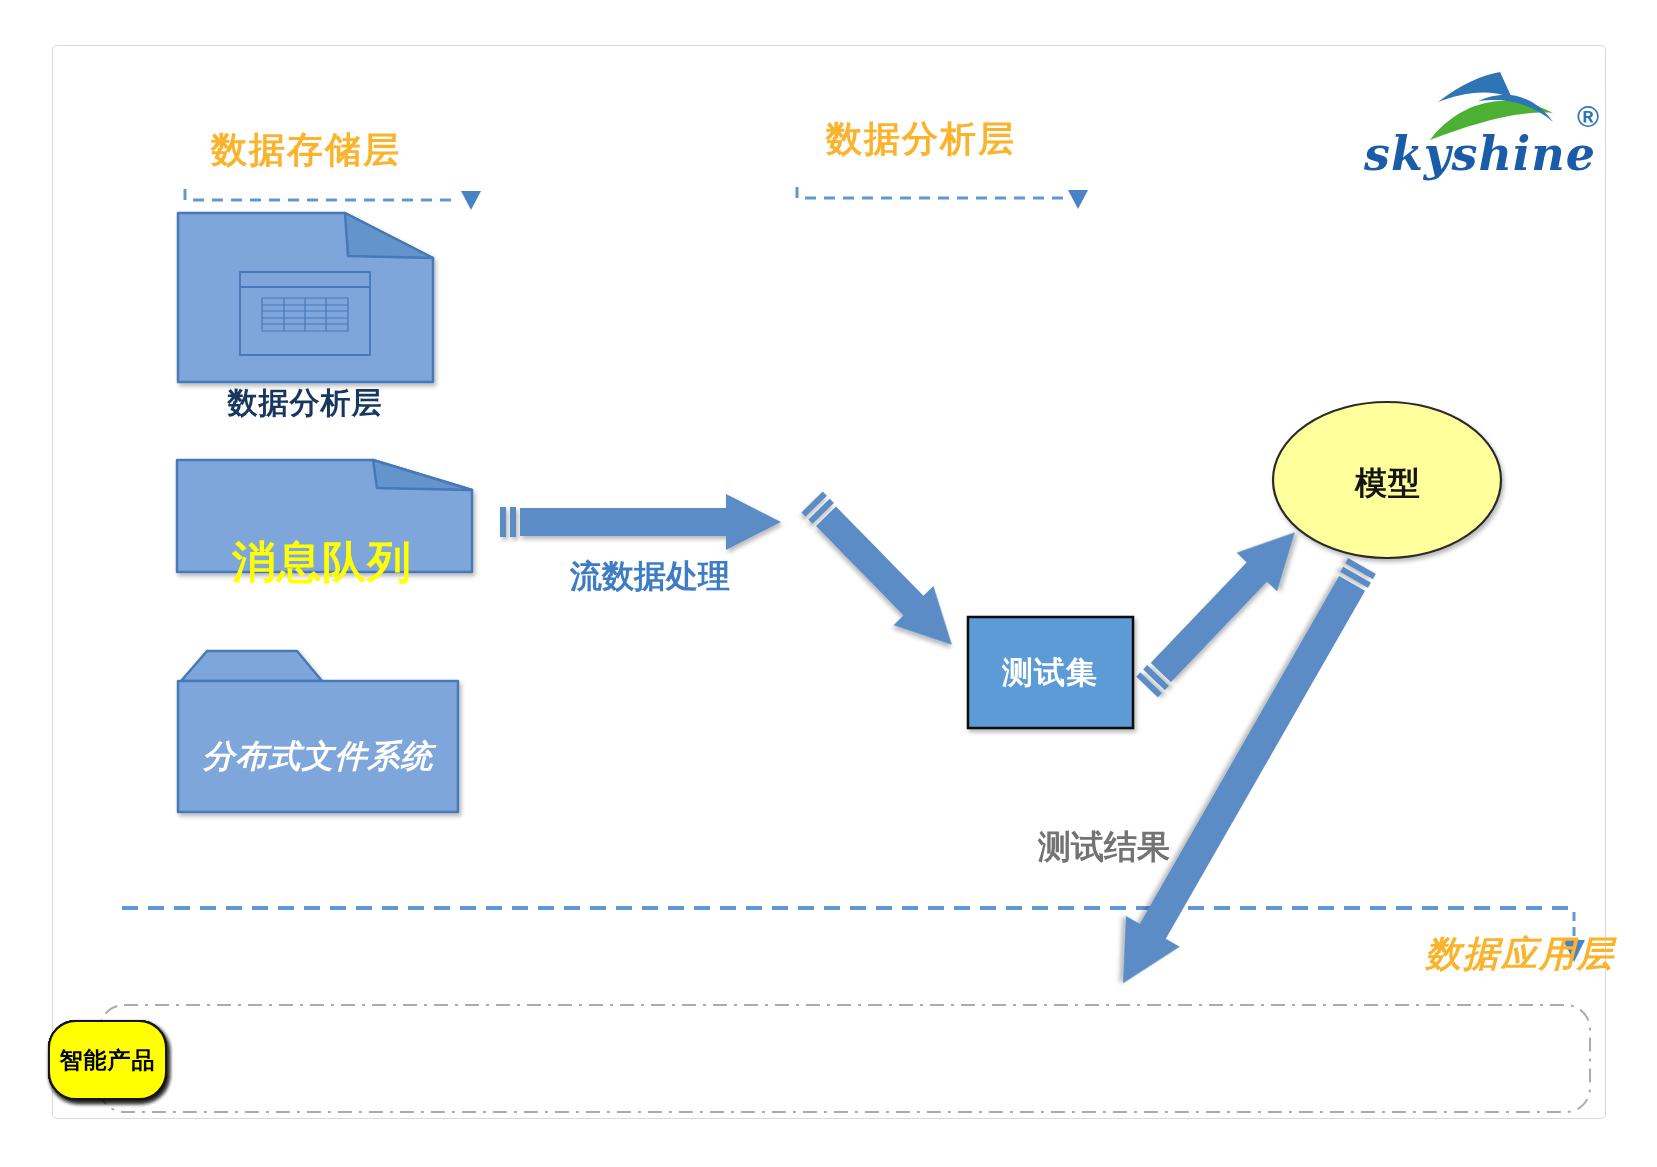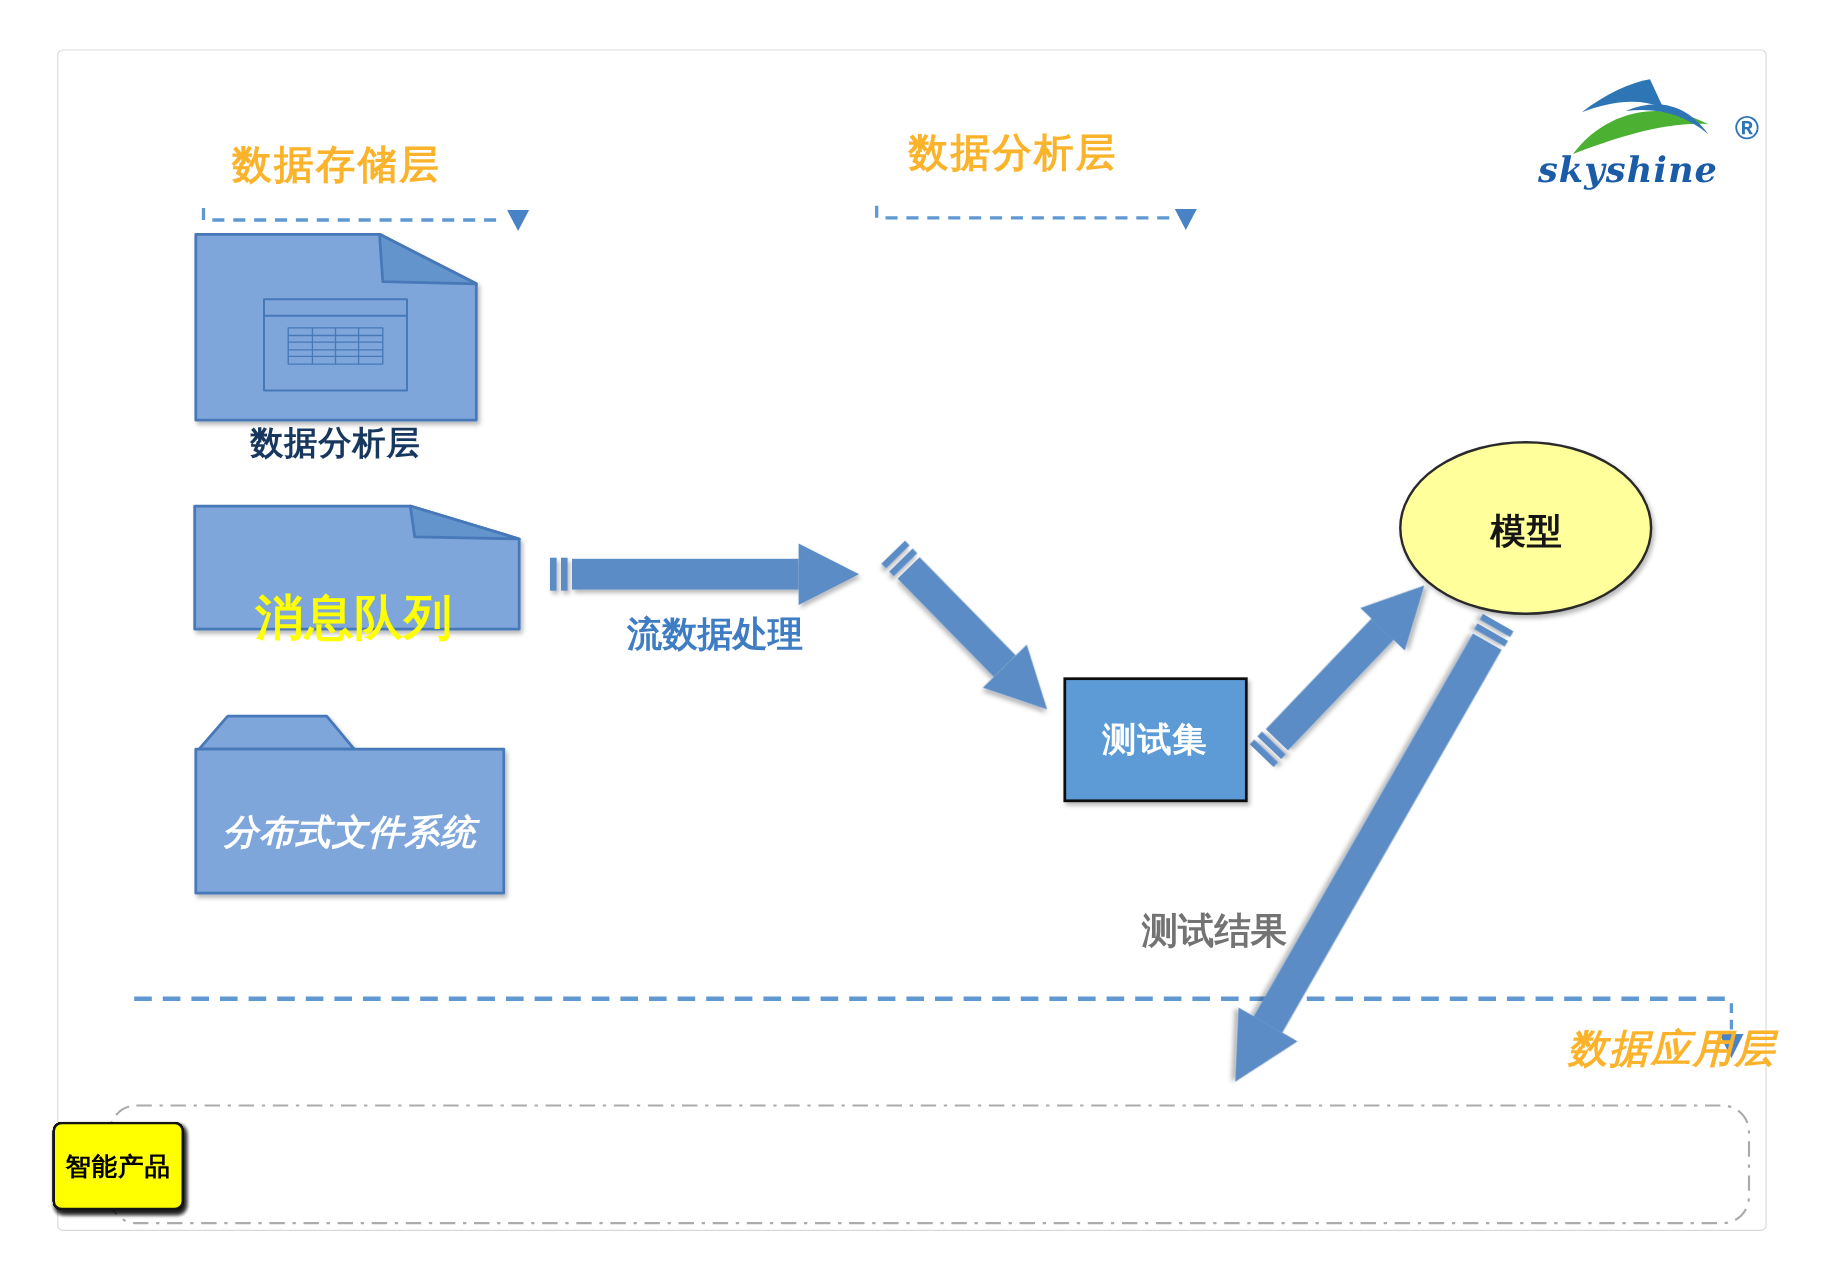"skyshine" .logo-text { font-size: 32px -> 46px }
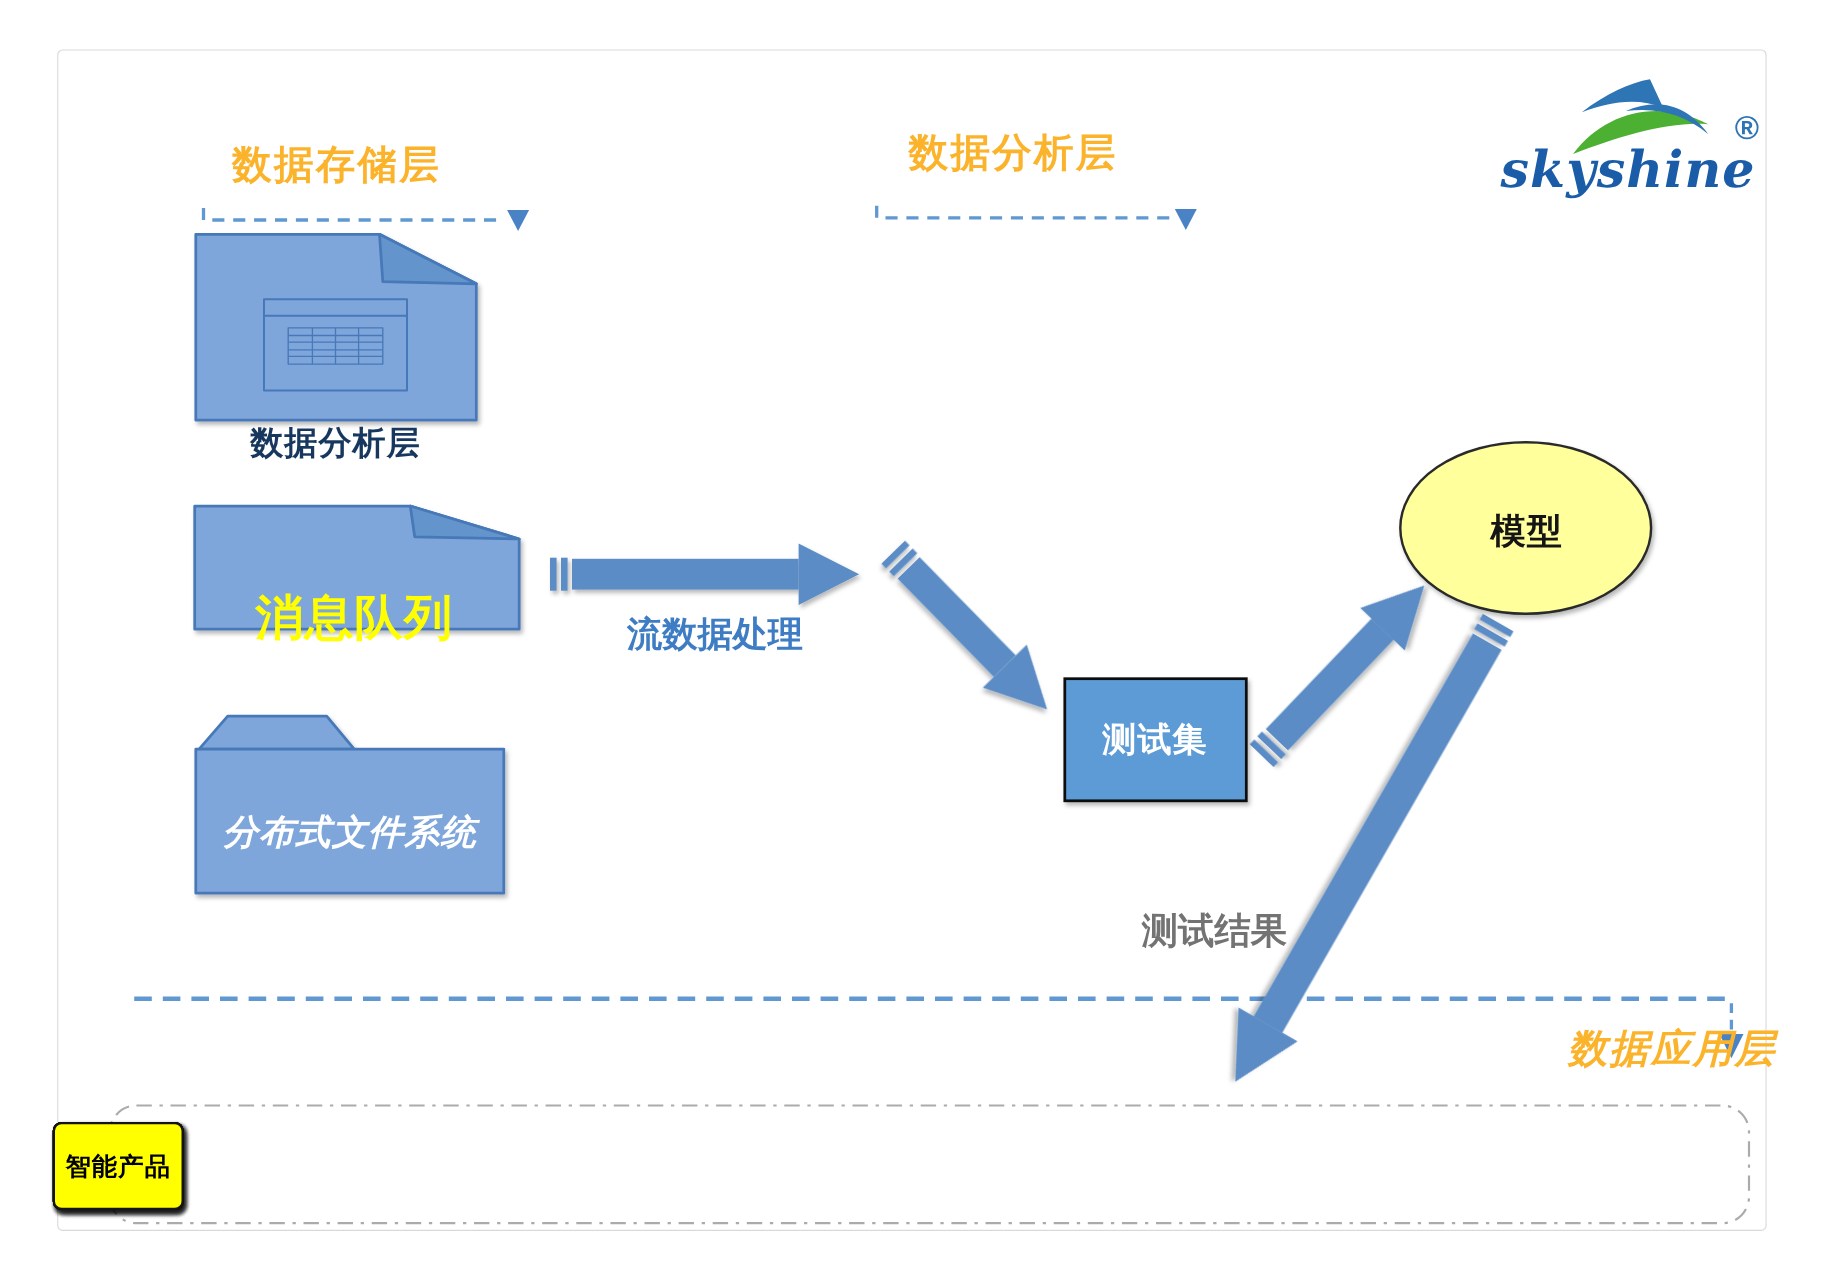"智能产品" .sys-box { border-radius: 8px -> 28px }
